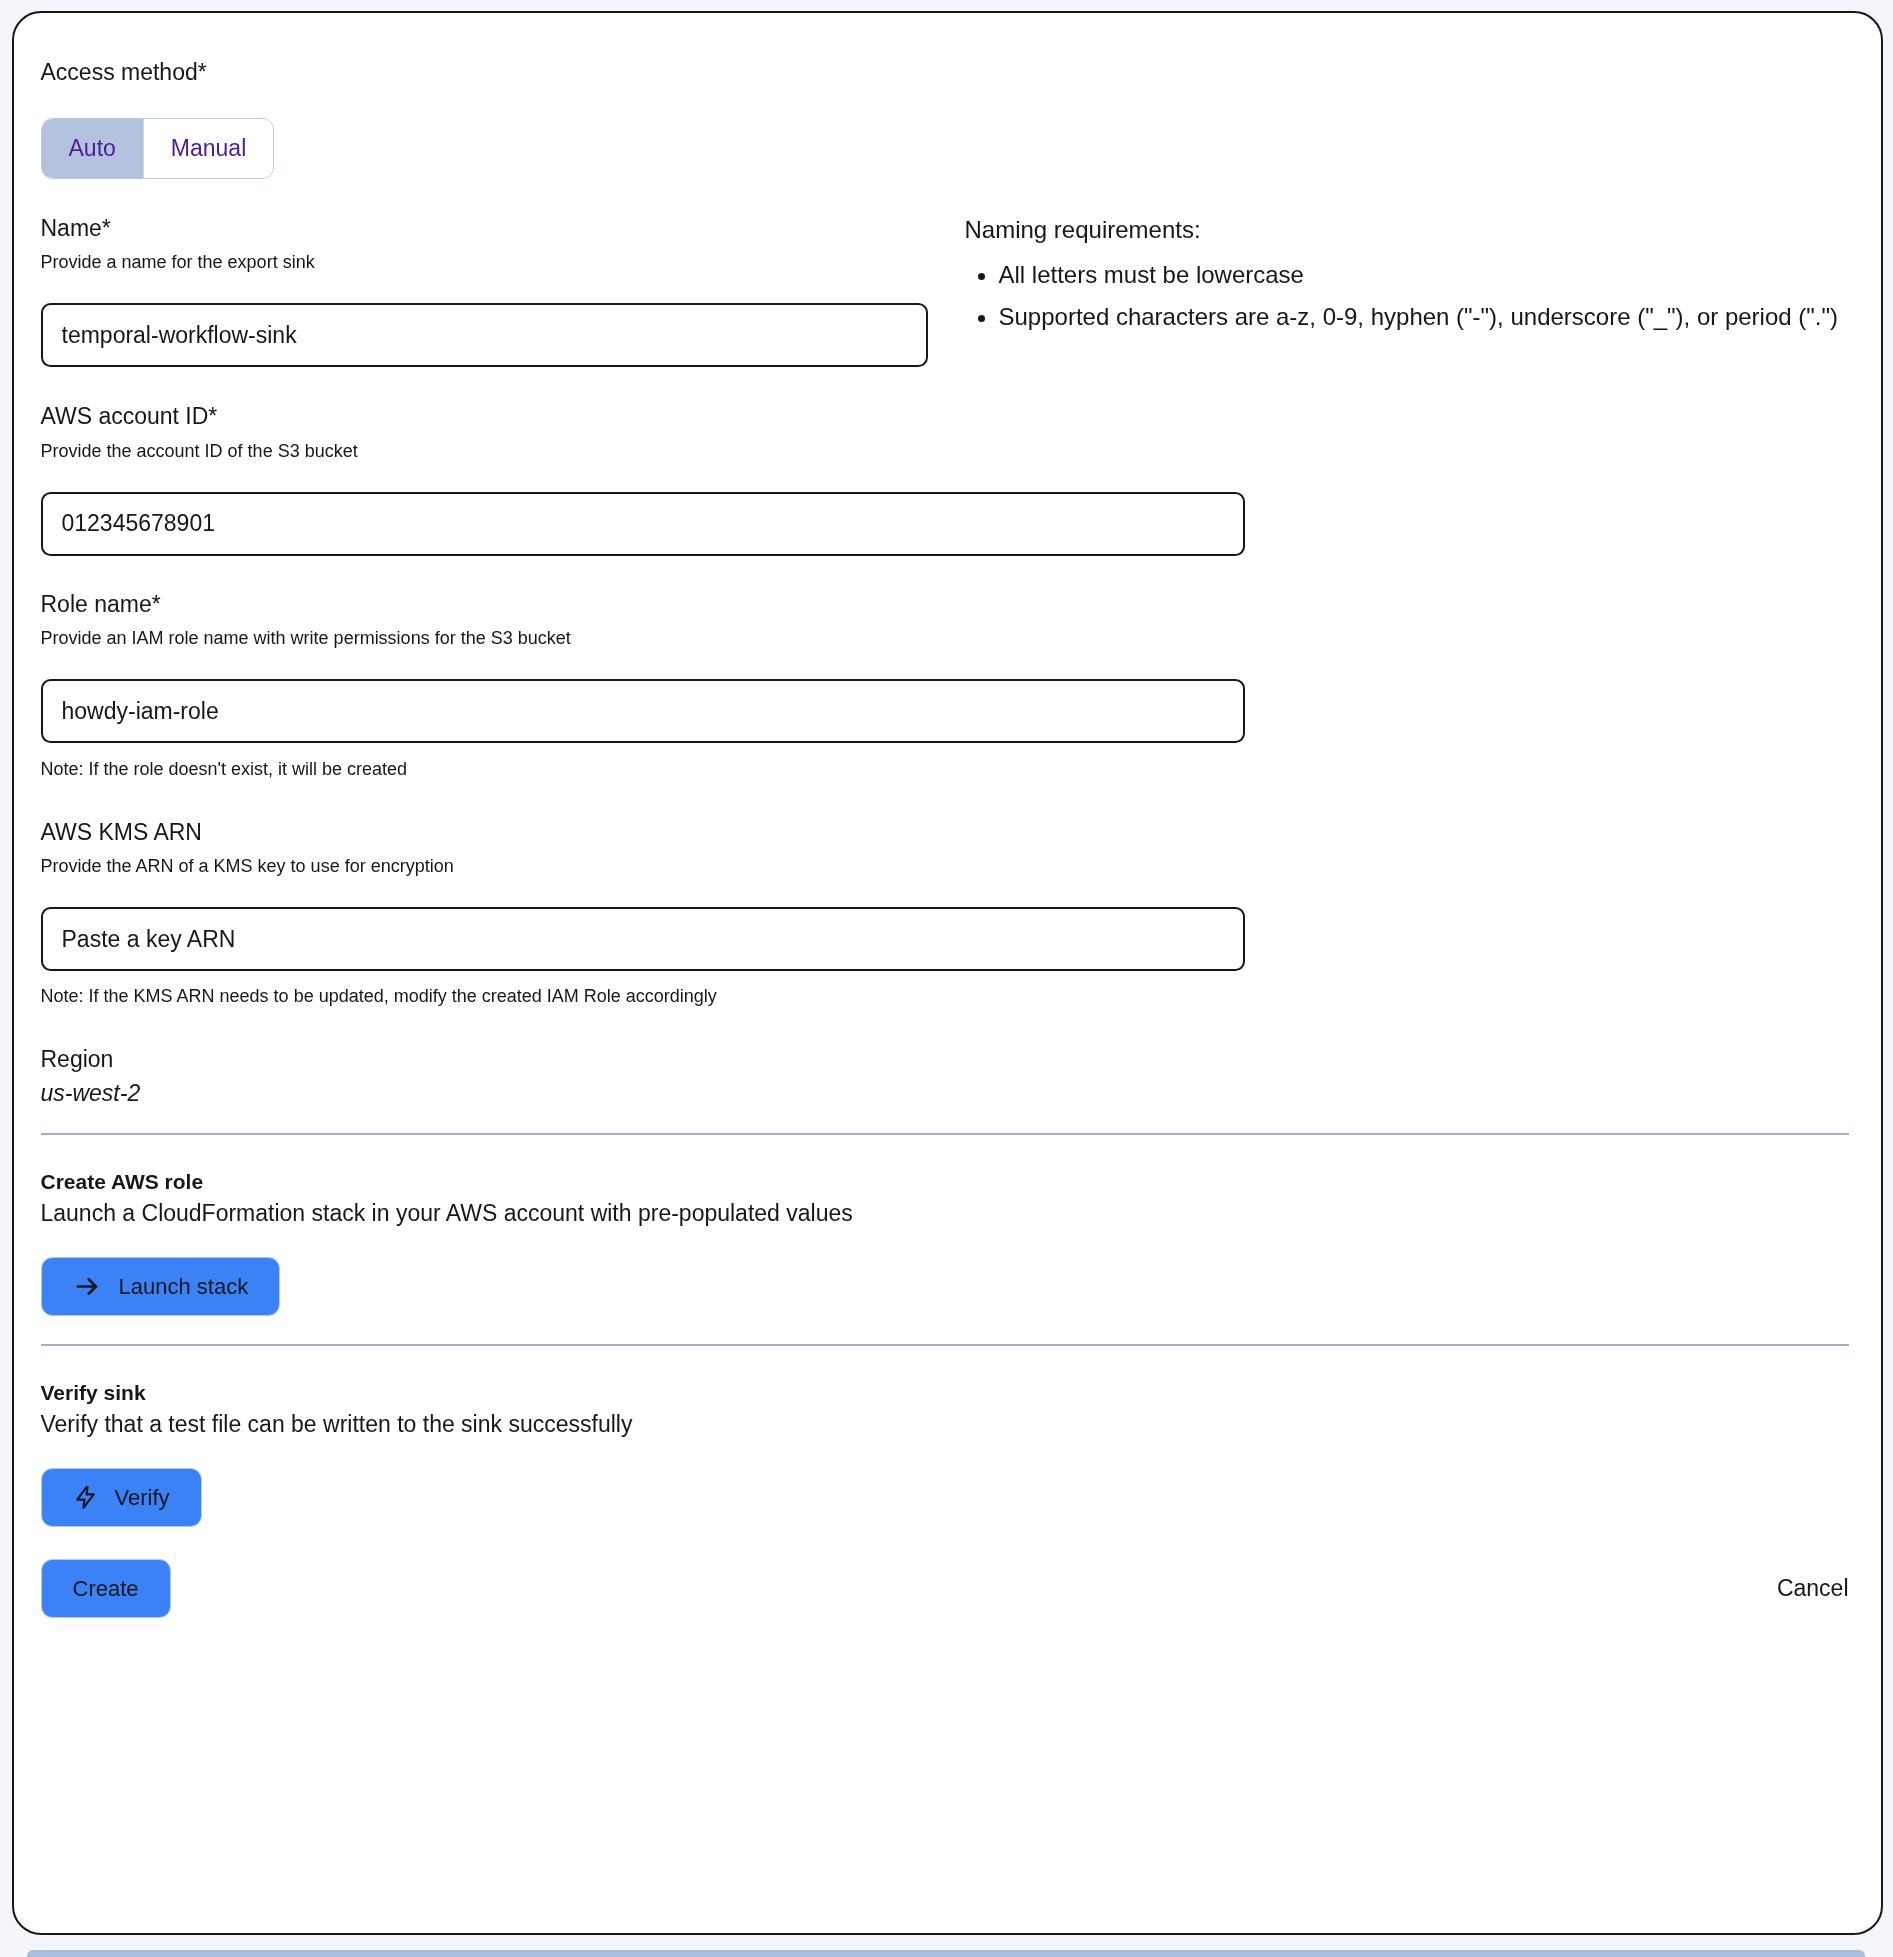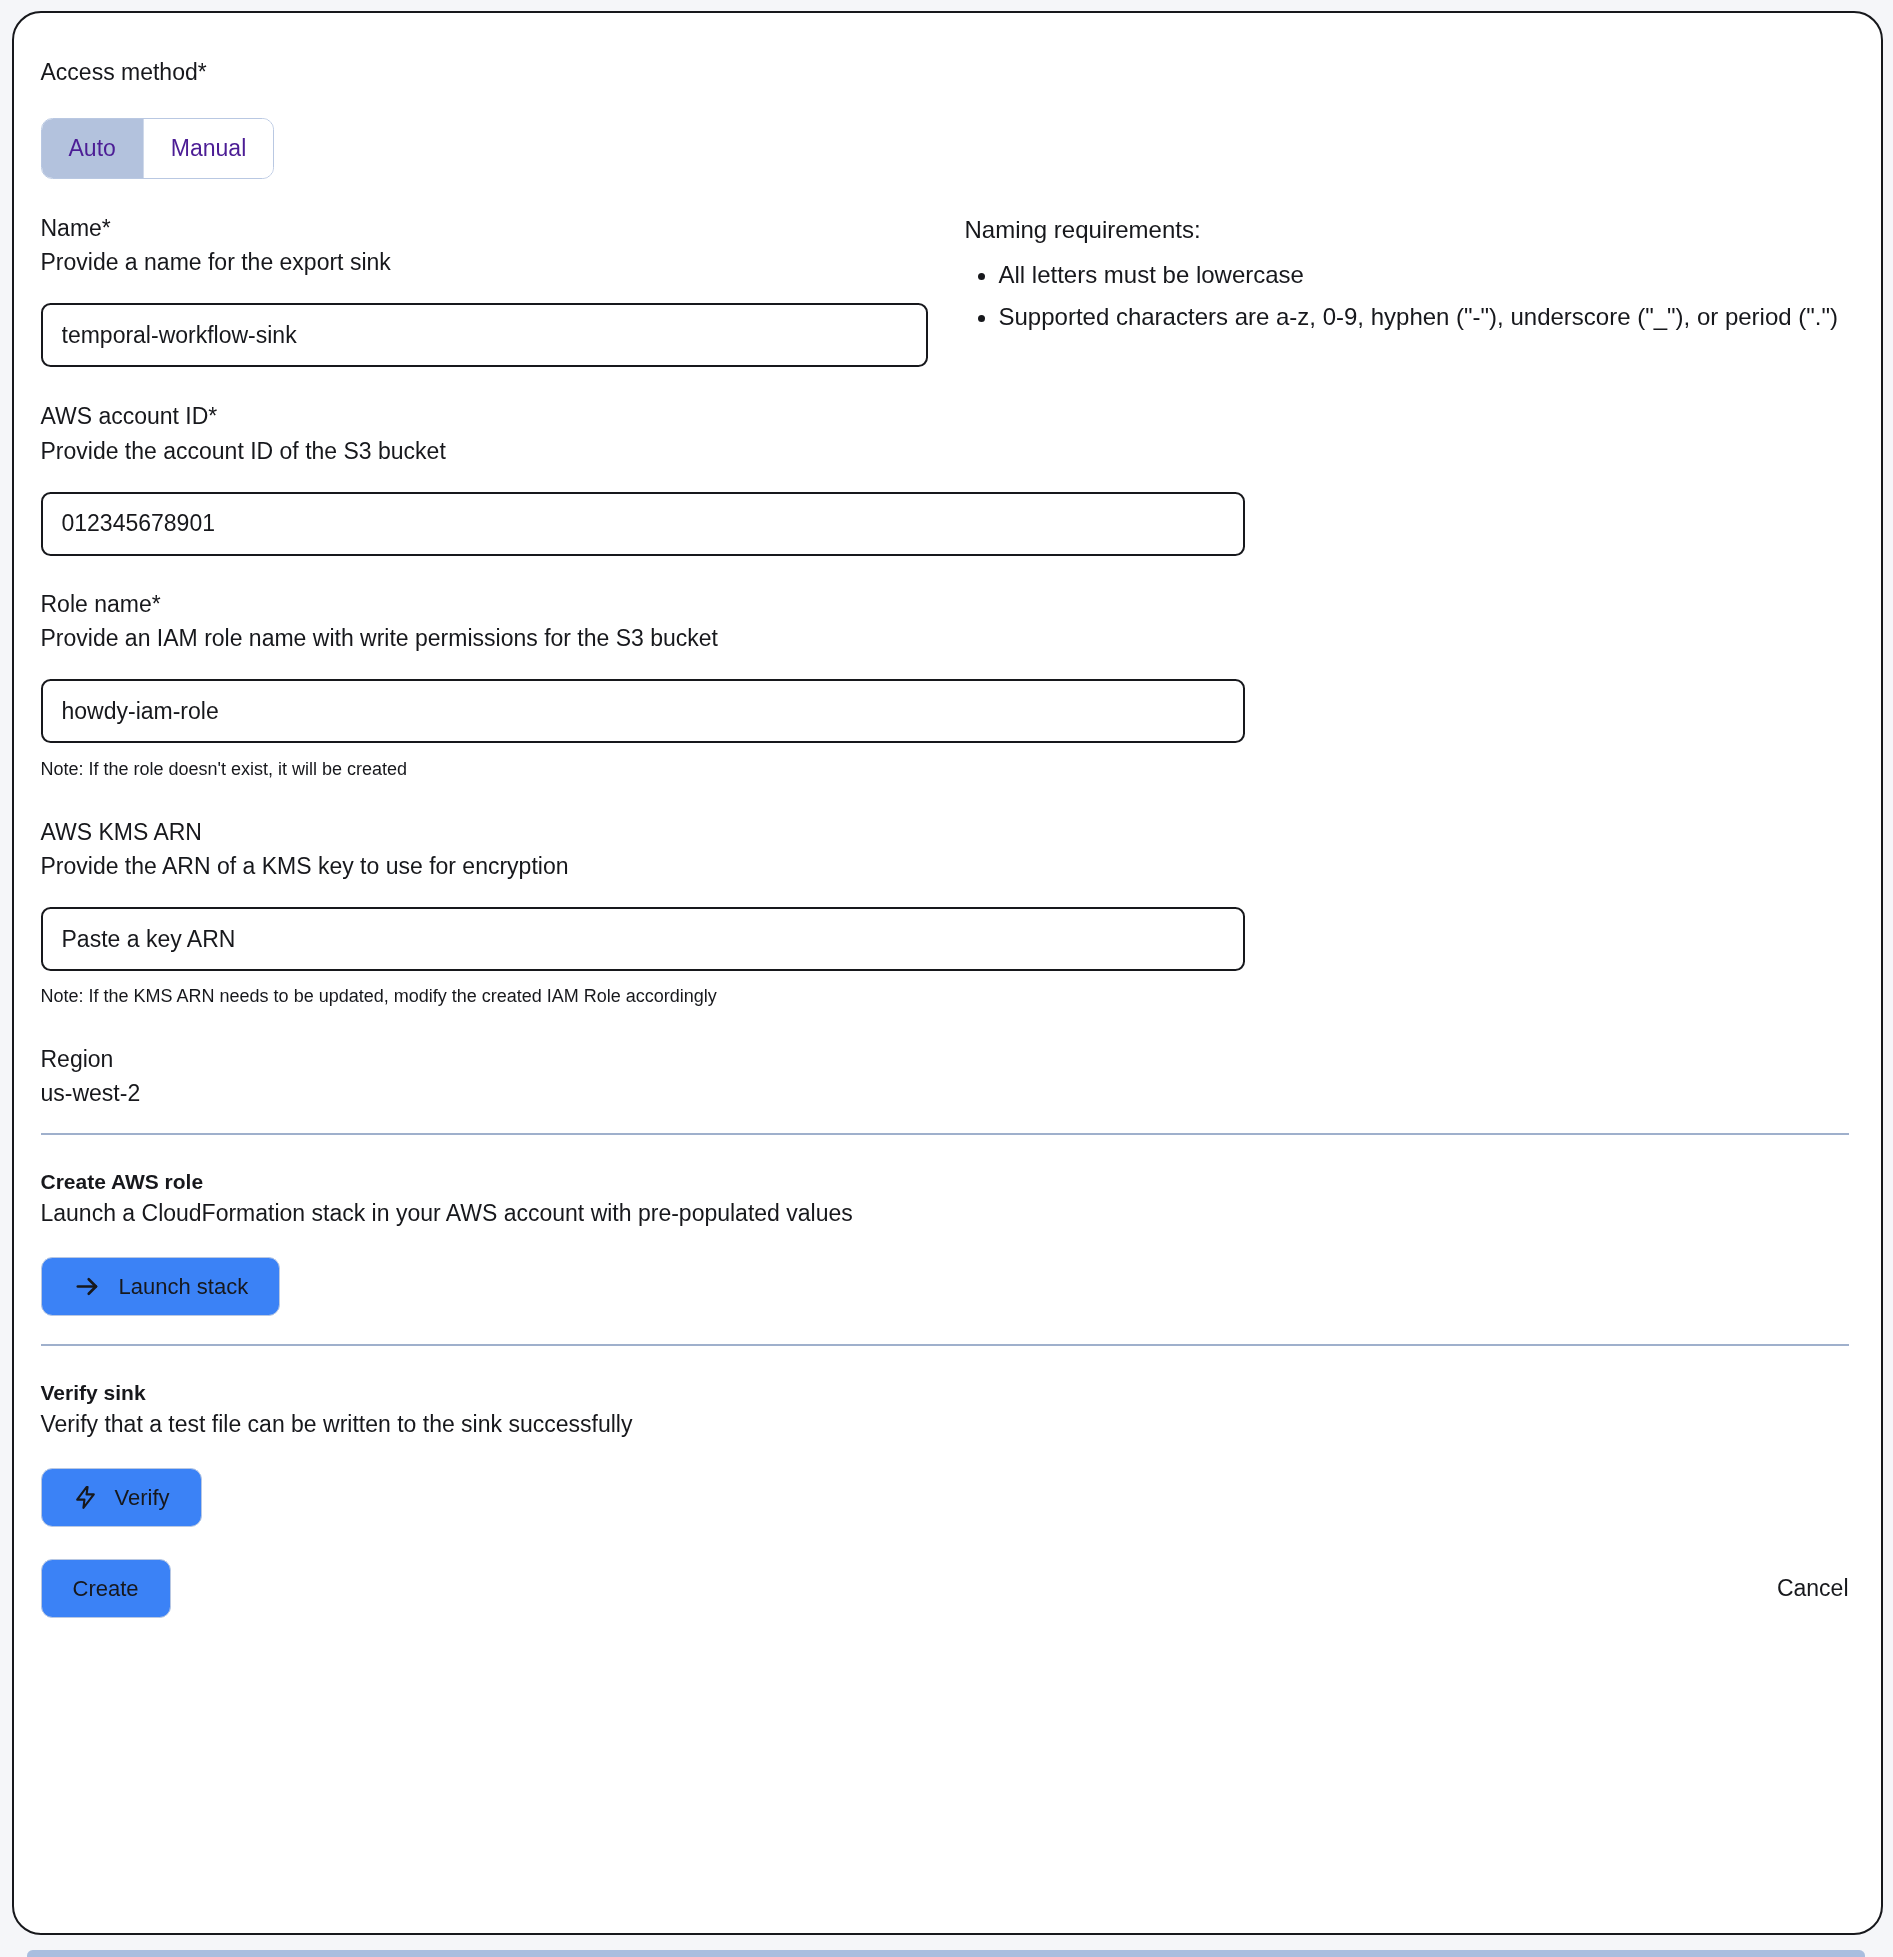"Provide a name for the" .desc { font-size: 23px -> 18px }
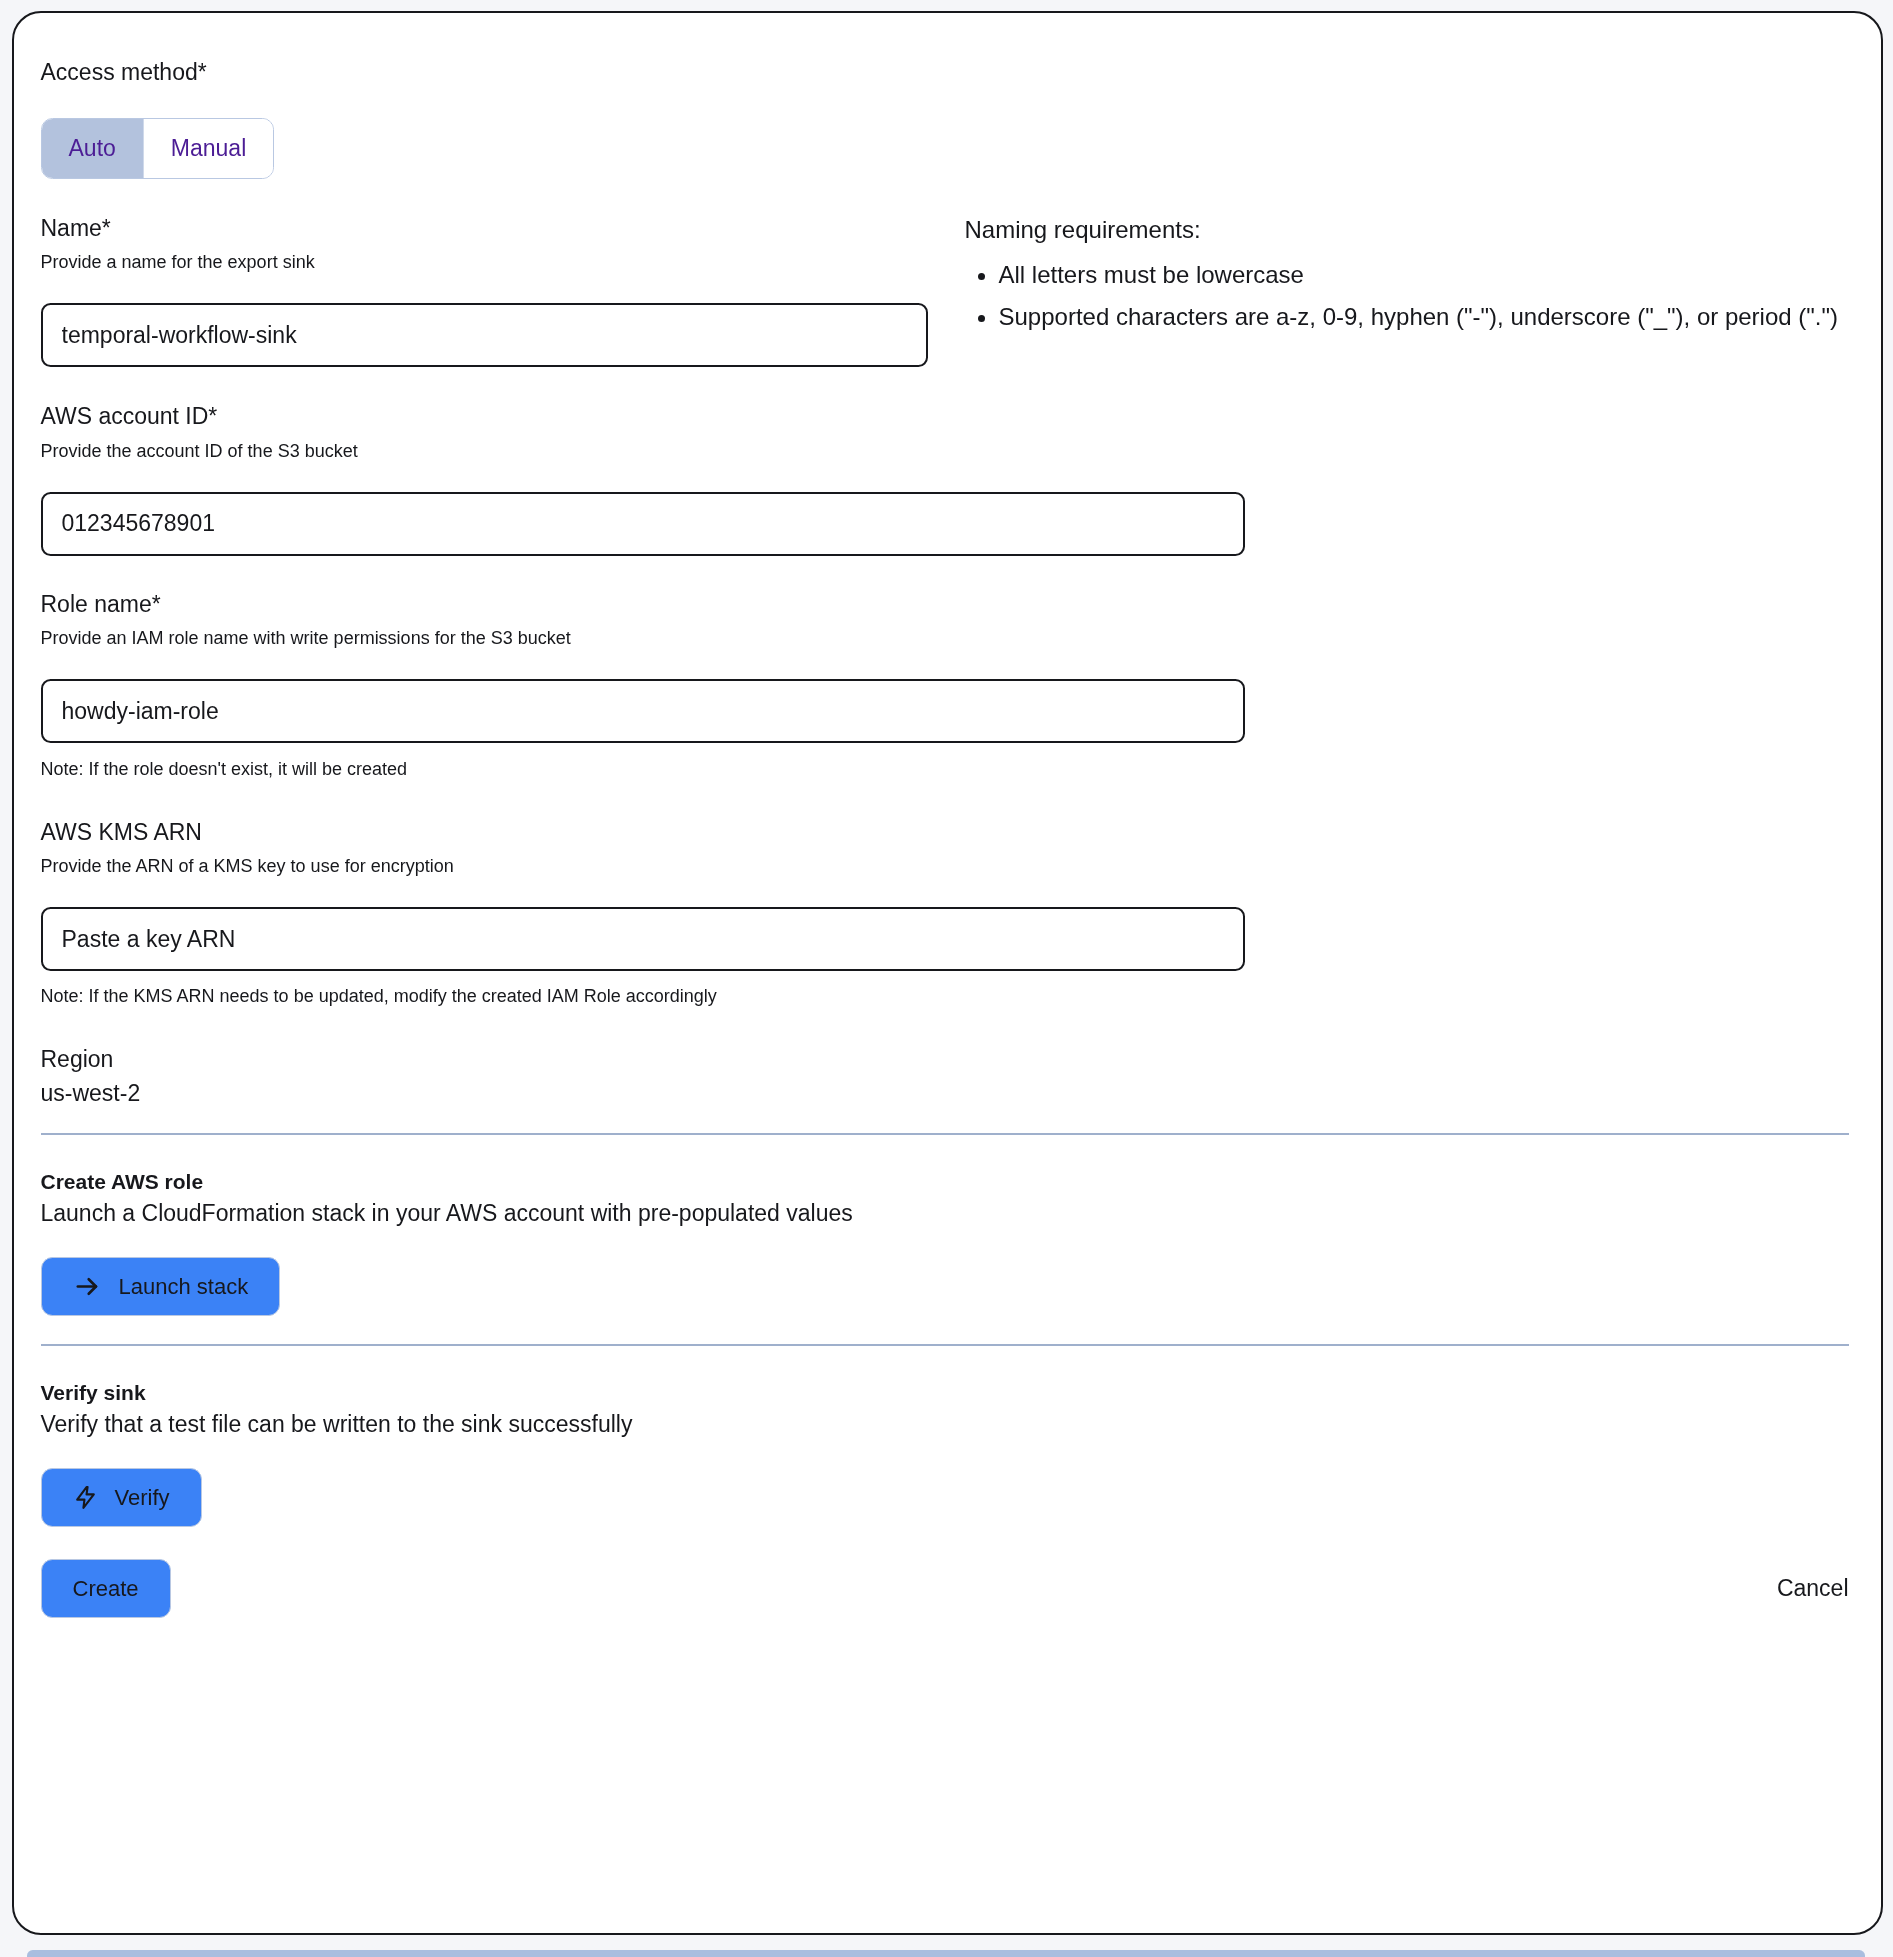"us-west-2" .value-line { font-style: none -> italic }
